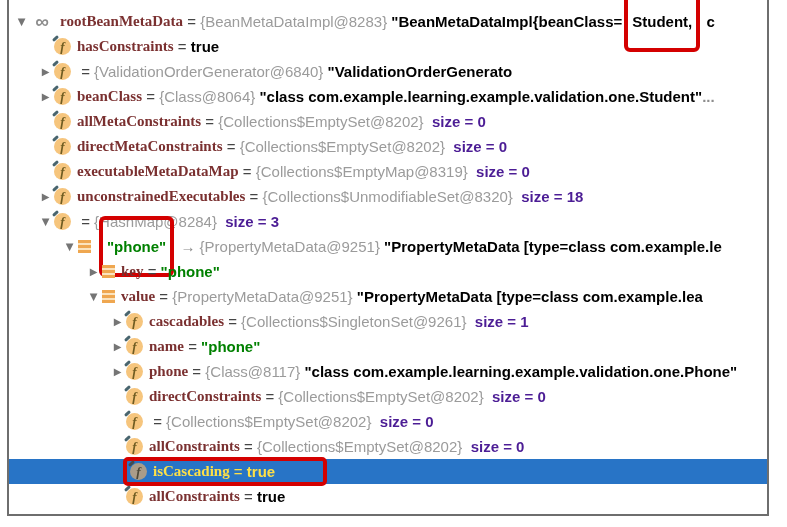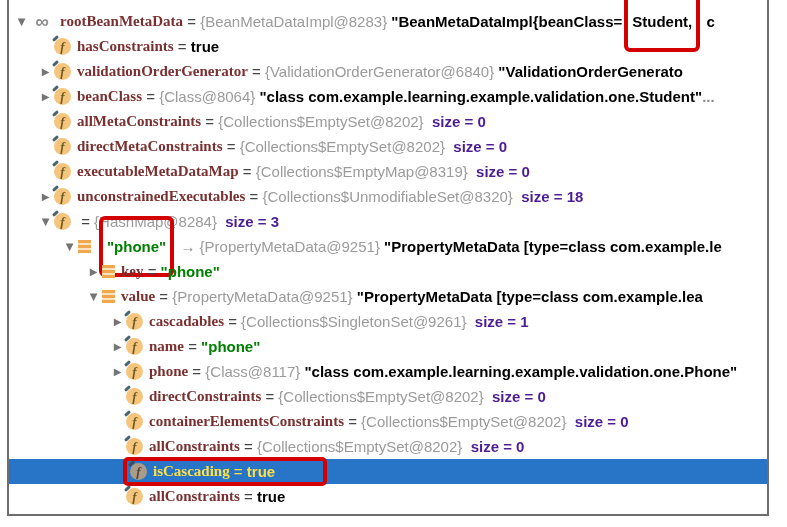"validationOrderGenerator" span.seg { html: <span>validationOrderGenerator</span> -> none }
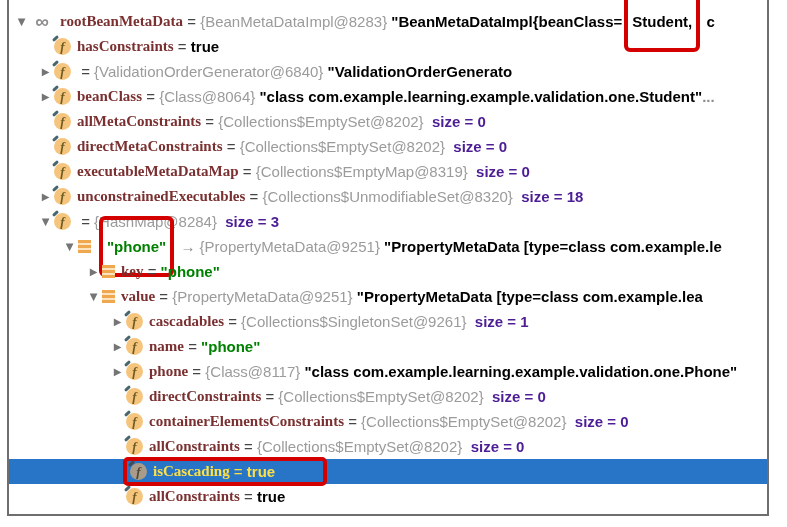"containerElementsConstraints" span.seg { html: <span>containerElementsConstraints</span> -> none }
